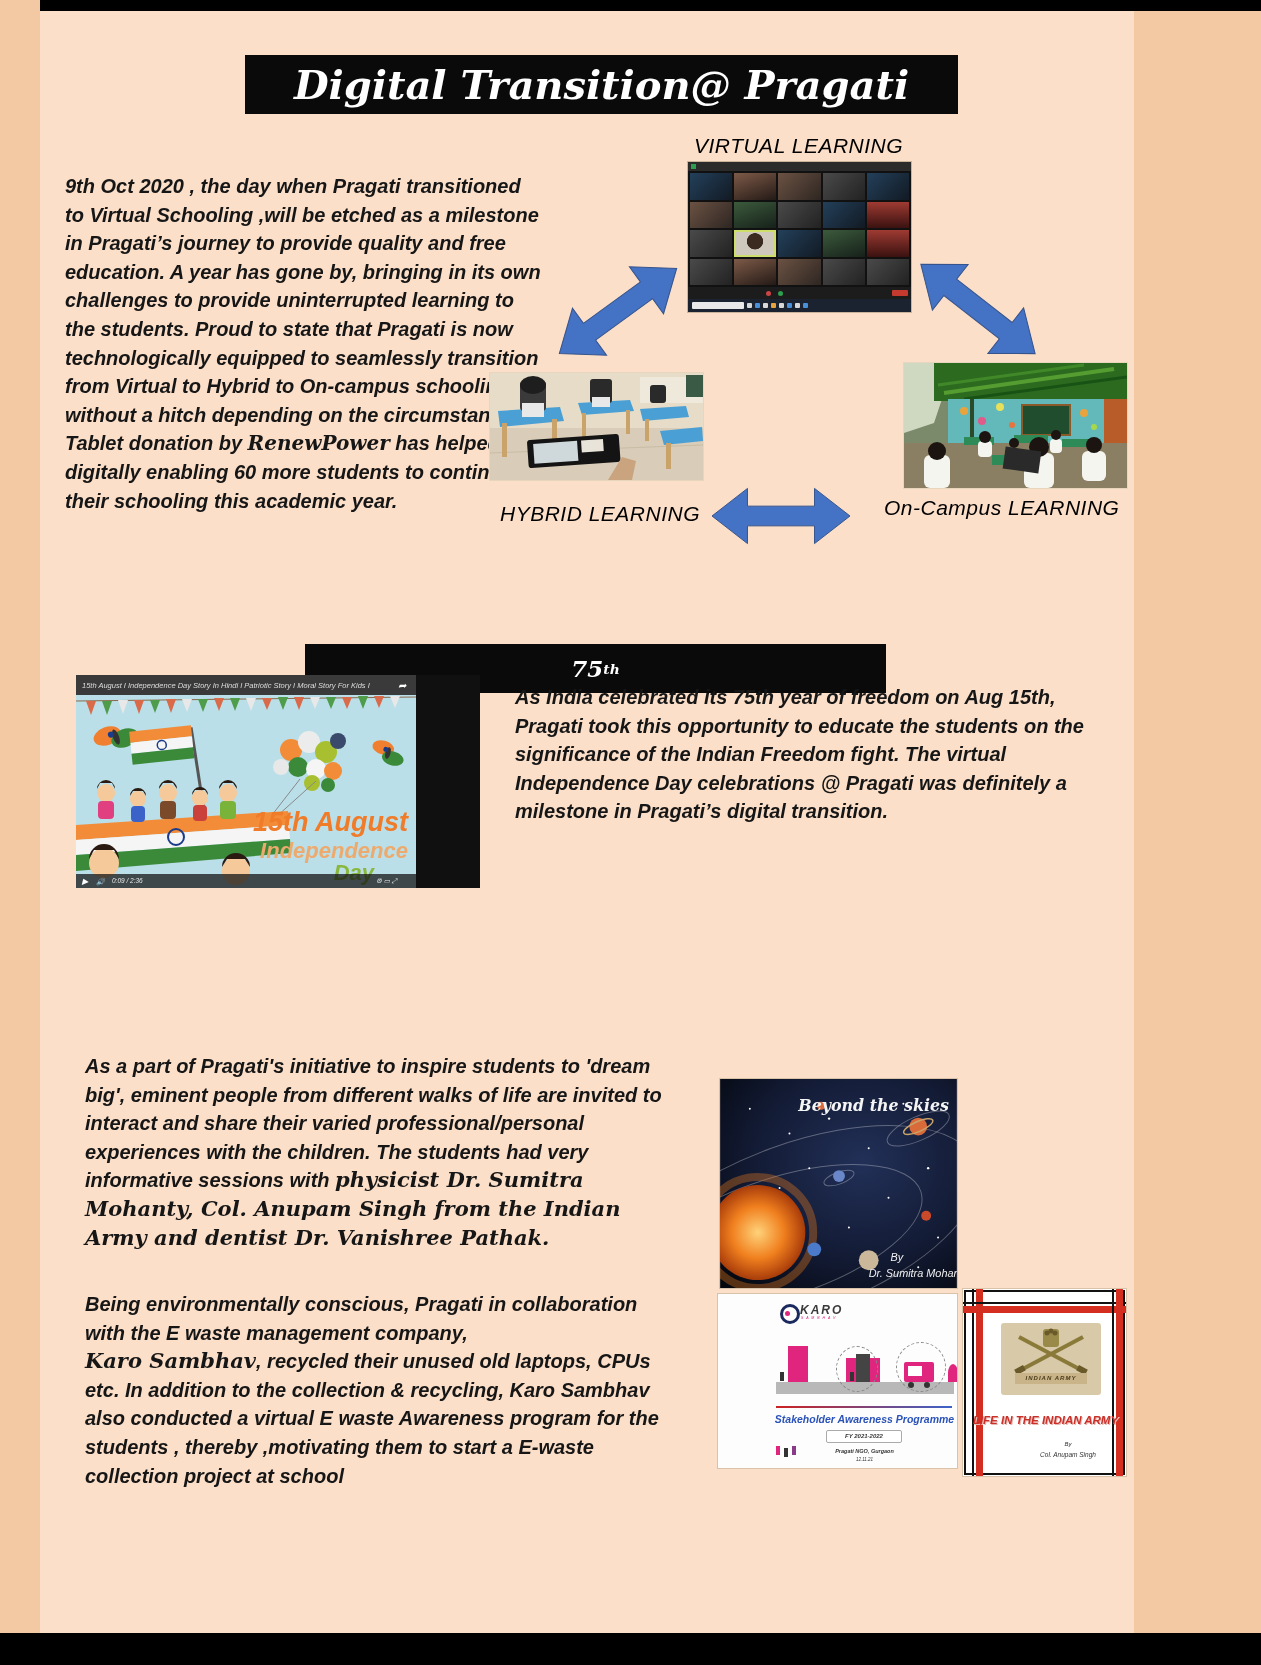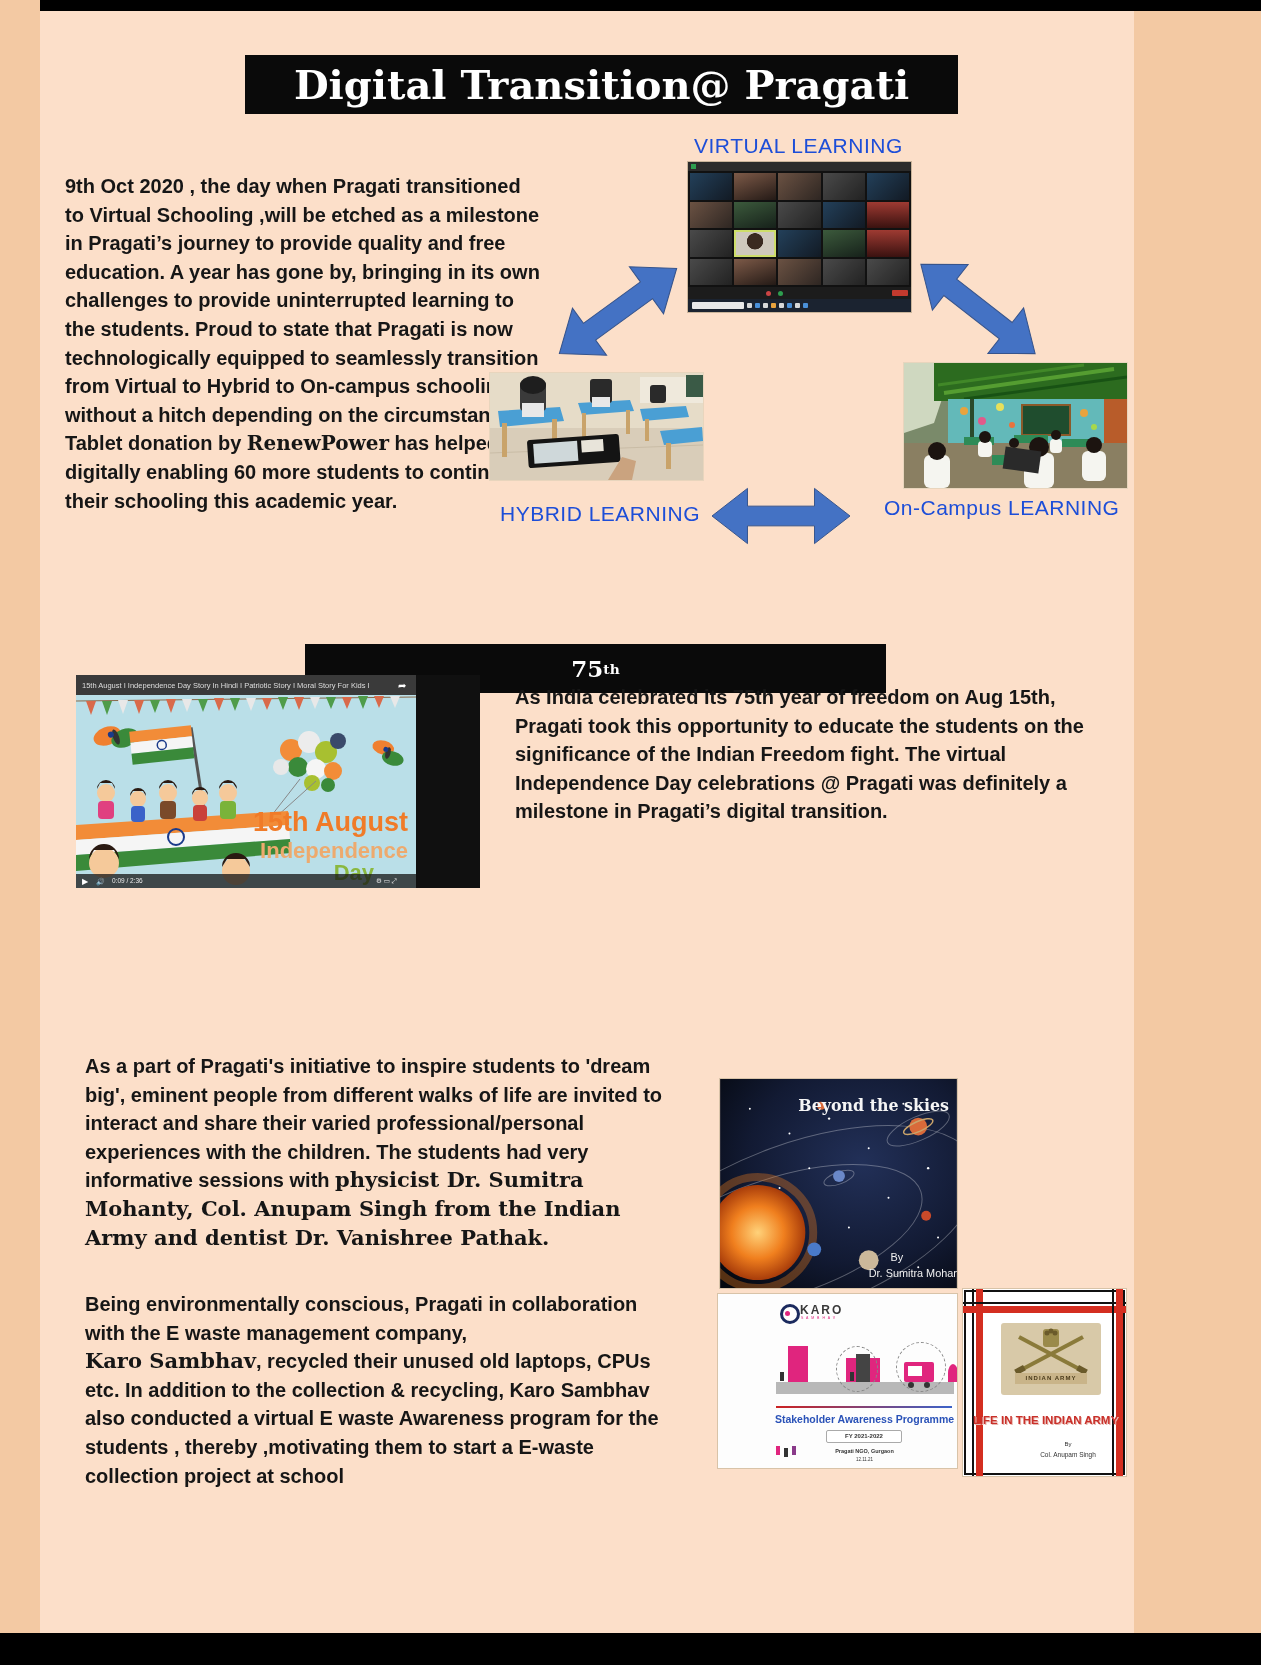"Digital Transition@ Pragati" #page { font-style: none -> italic }
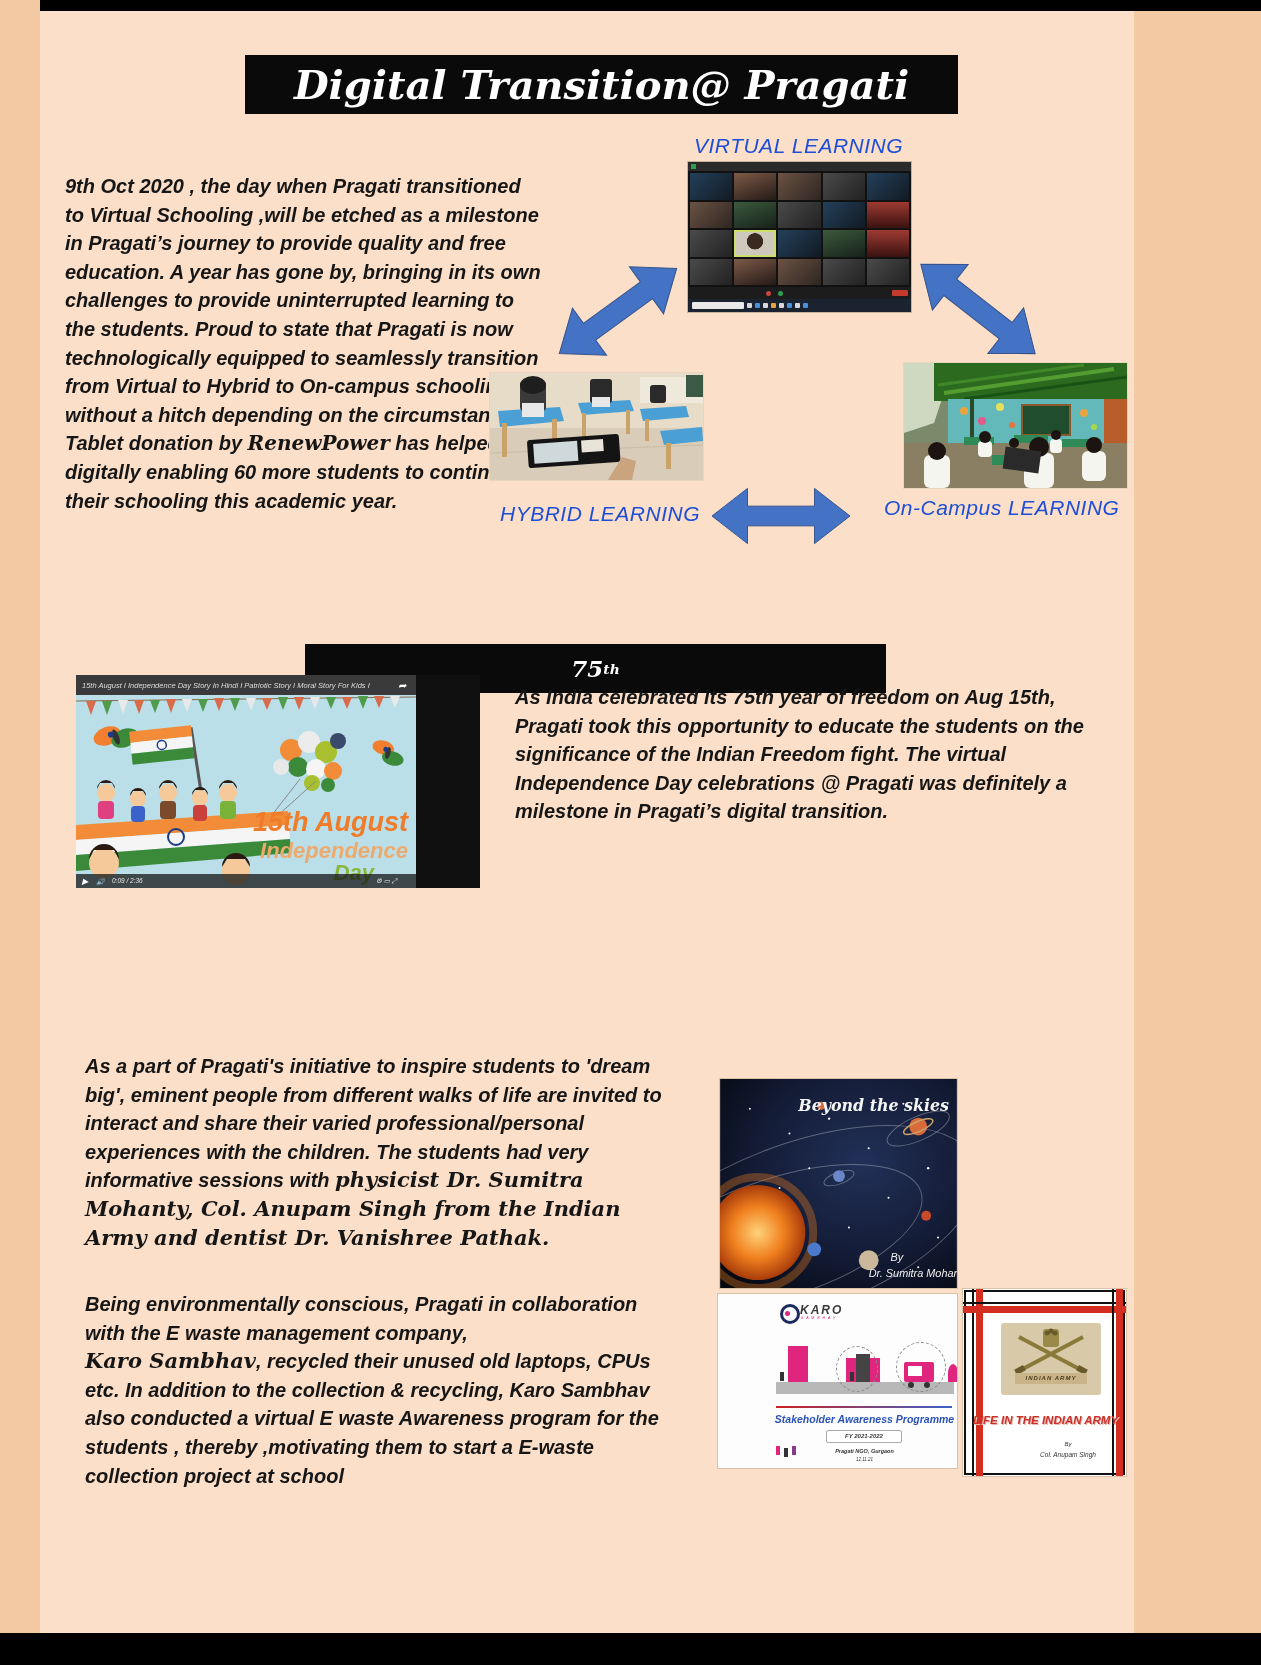"VIRTUAL LEARNING" .mode-label { color: #1d4ed8 -> #000000 }
